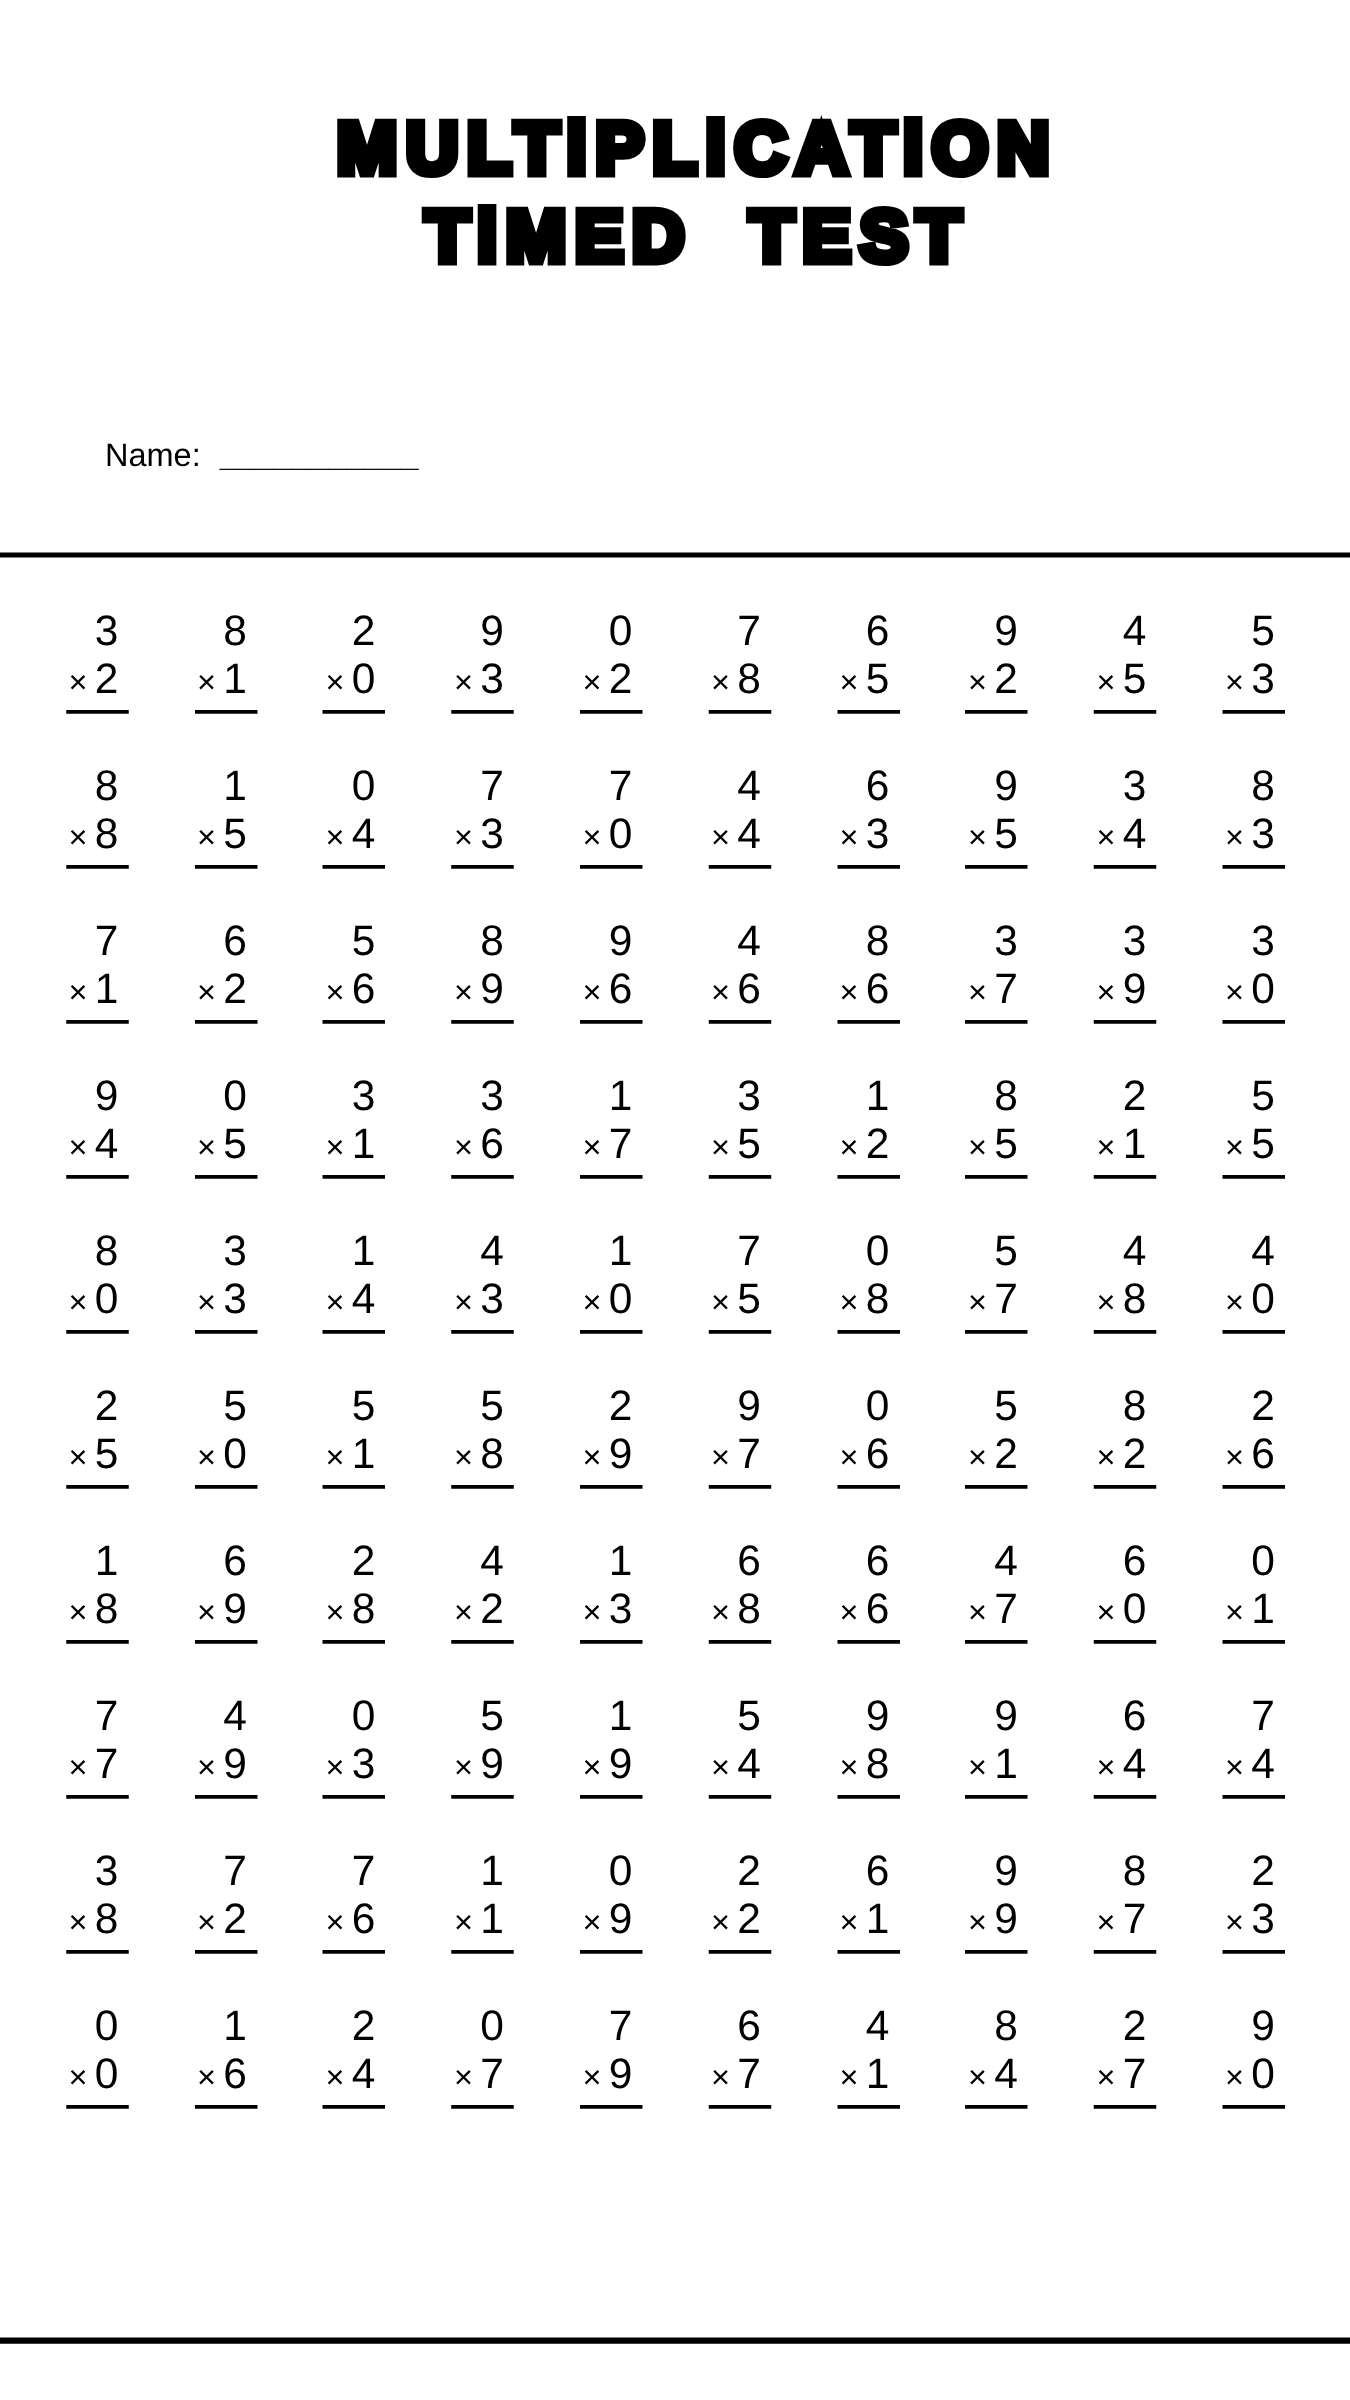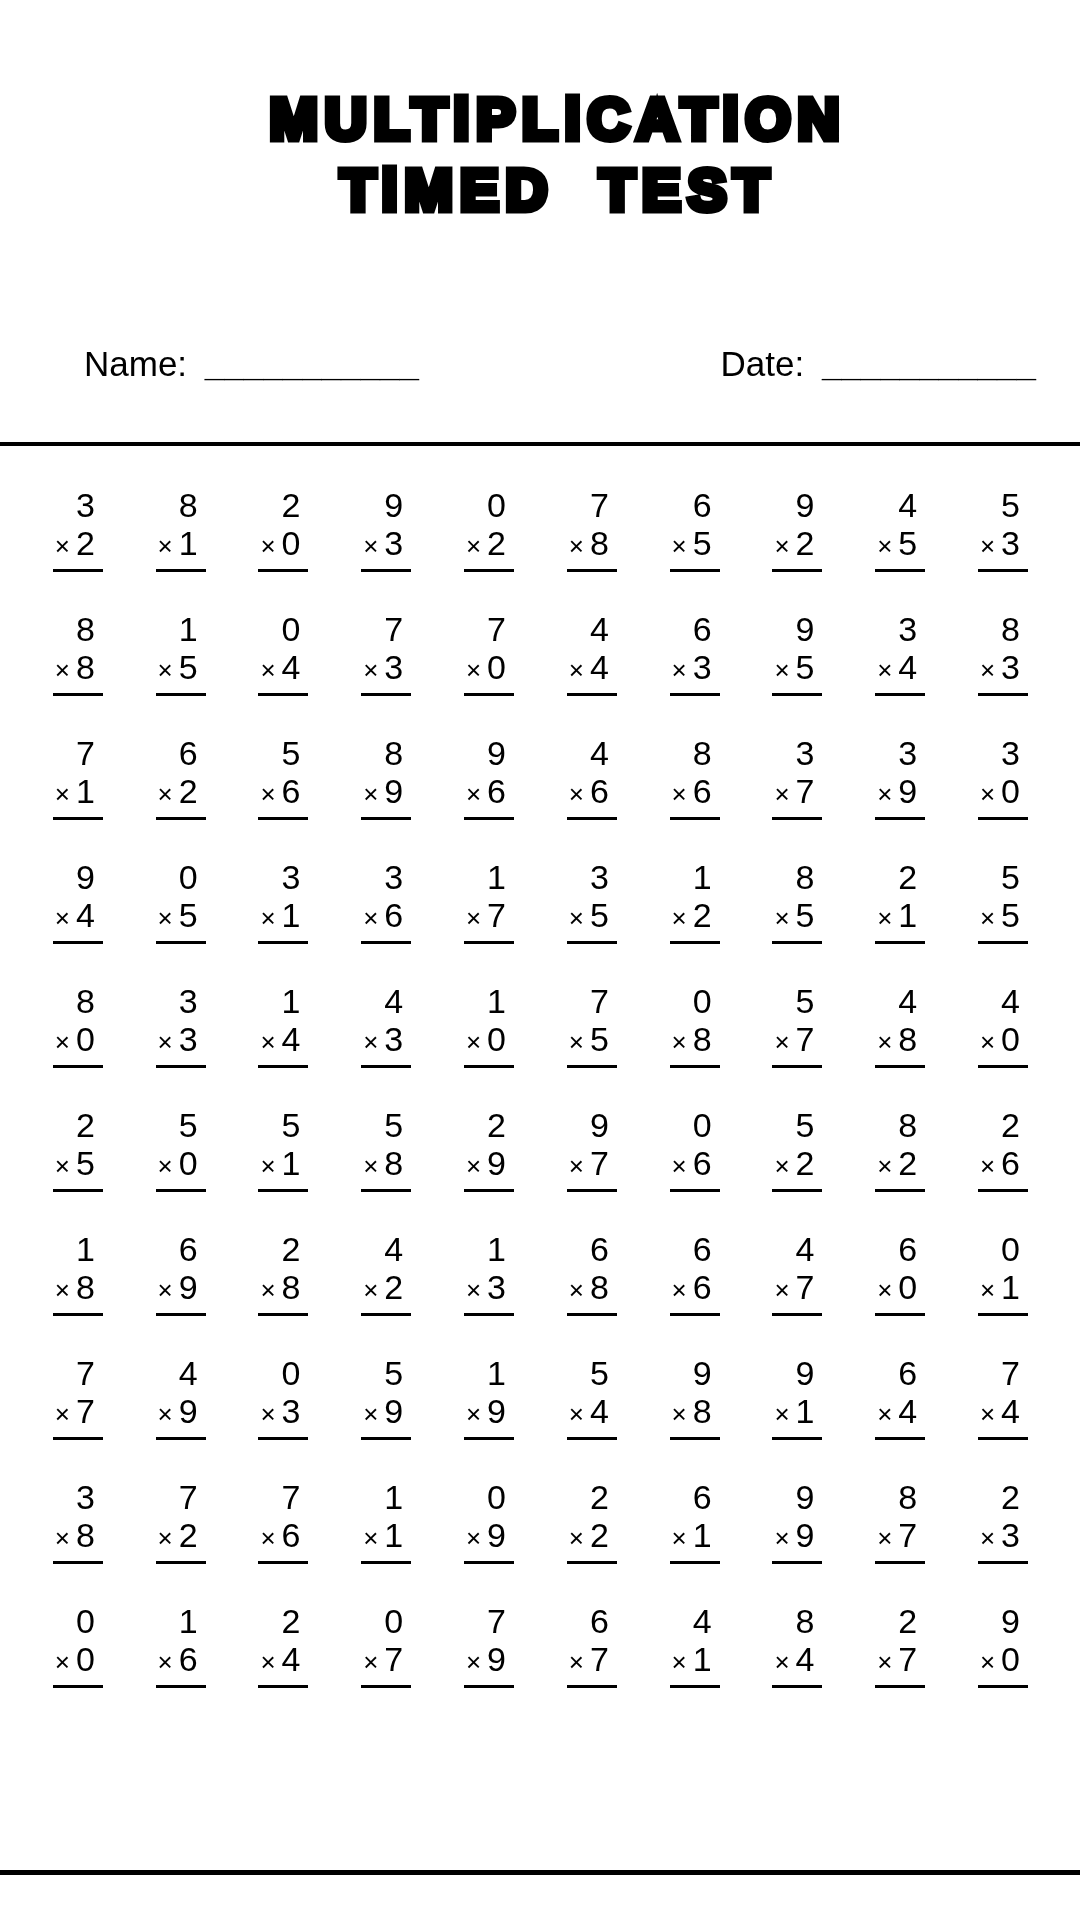"Name: ___________" .fields-row { font-size: 35px -> 26px }
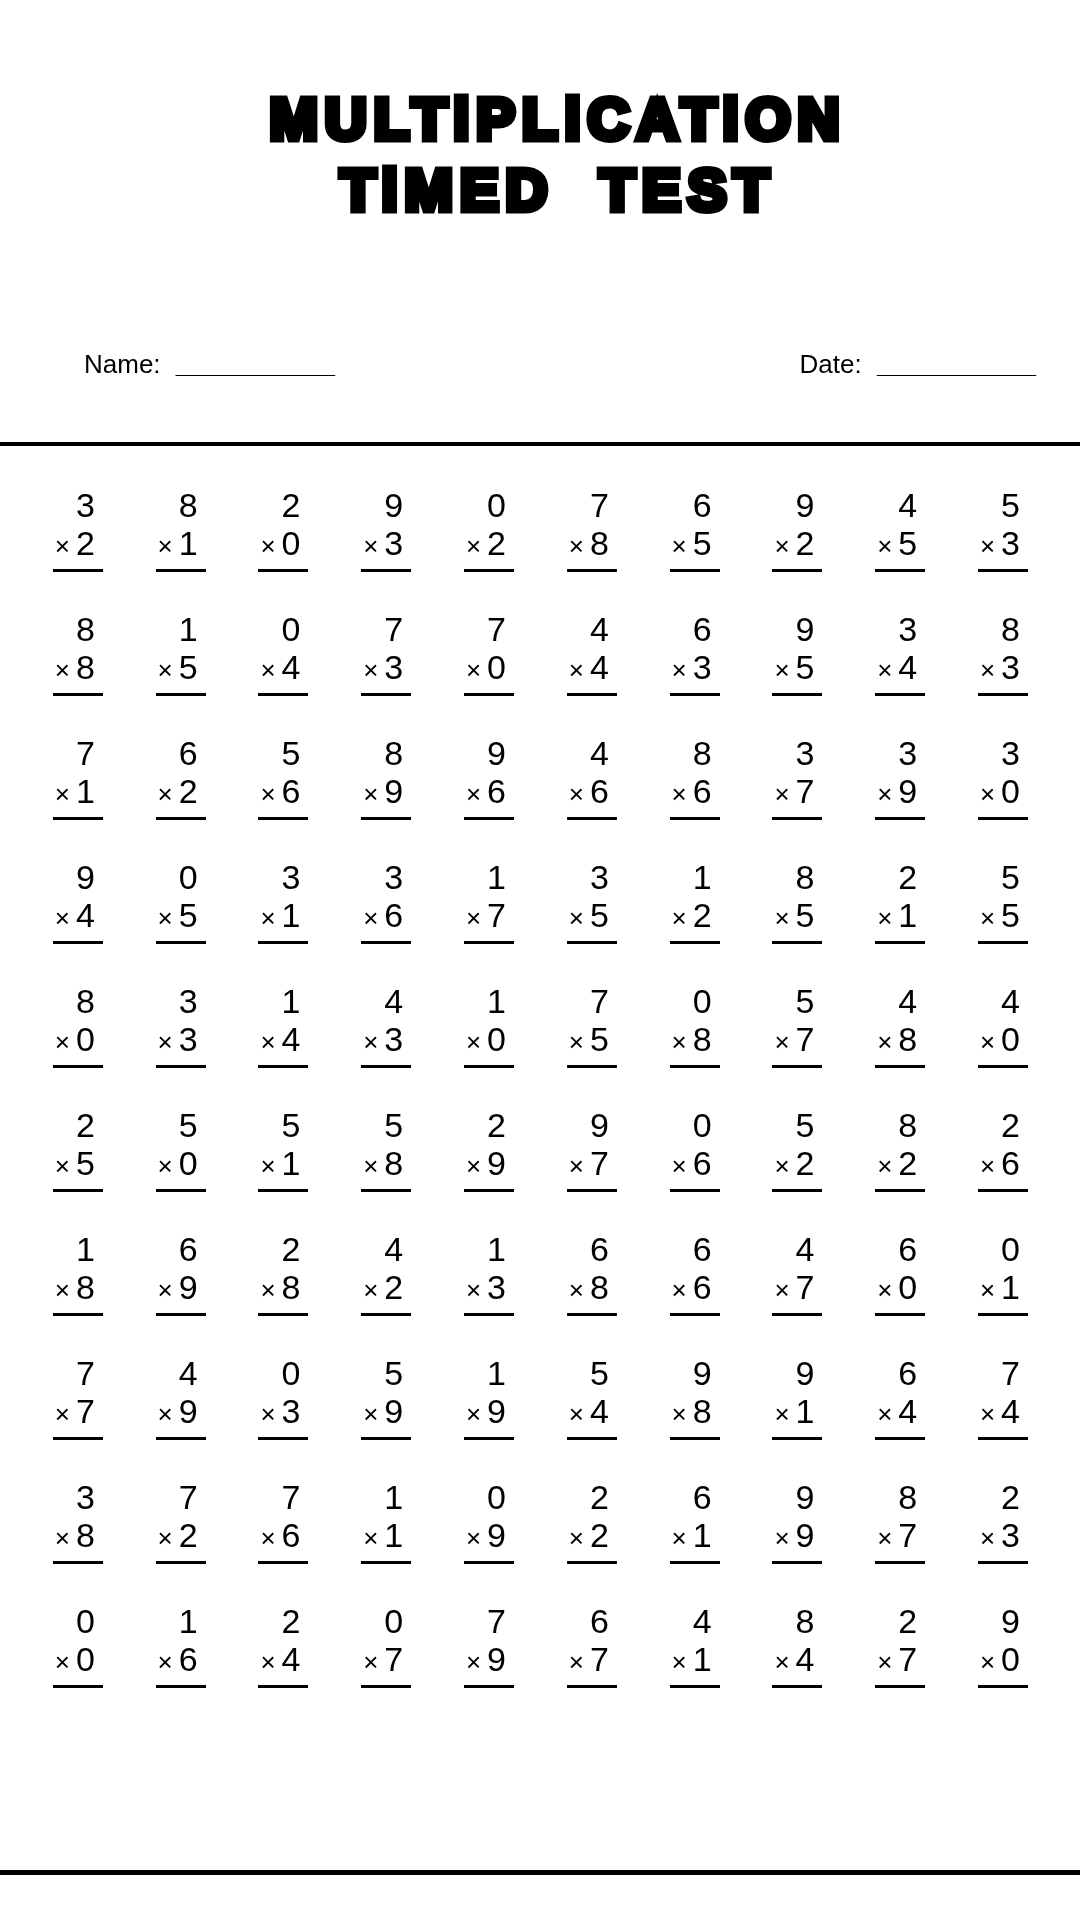"Date: ___________" div.field { html: <div> <span>Date:</span> <span>___________</span> </div> -> none }
